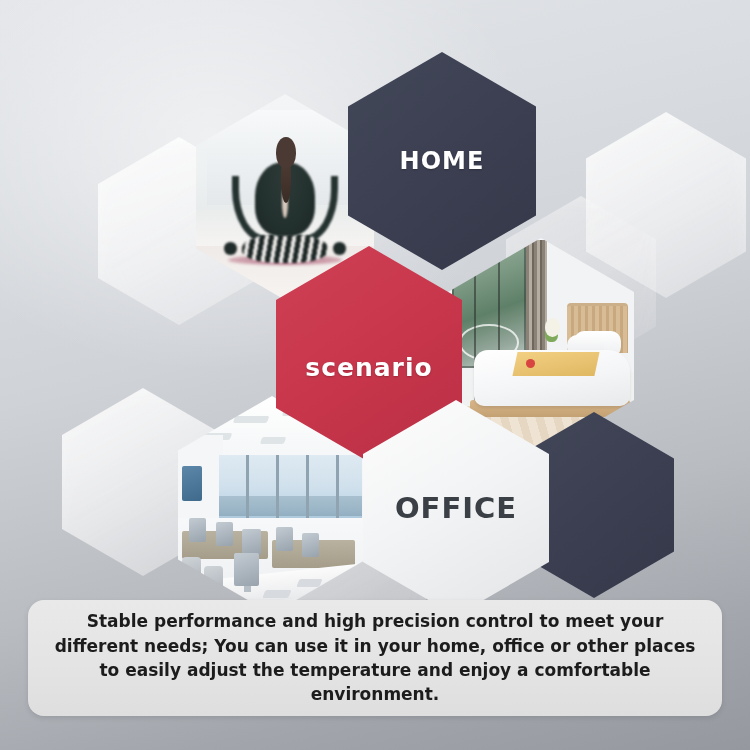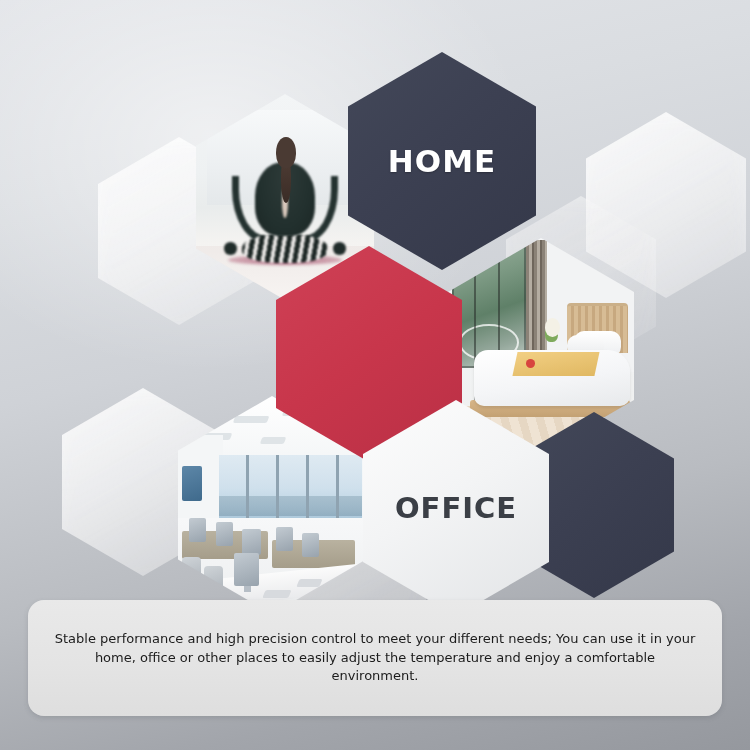"HOME" .lbl-home,.lbl-hotel { font-size: 31px -> 24px }
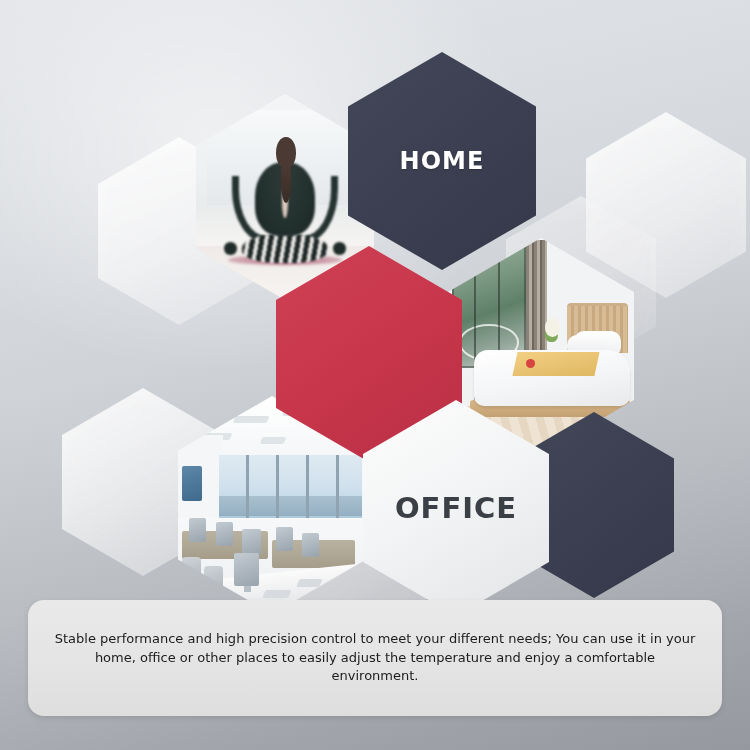"scenario" span { html: none -> <span>scenario</span> }
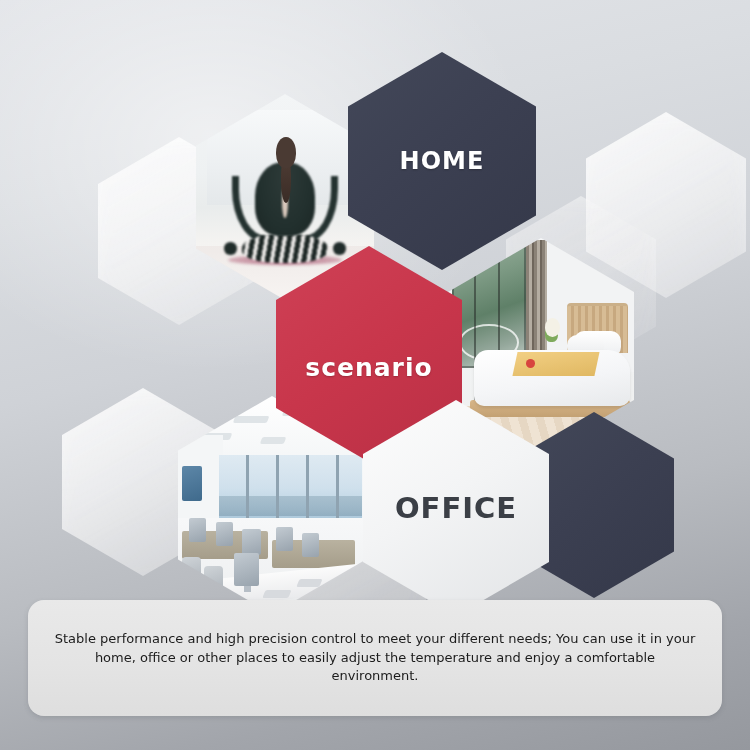"Stable performance and high precision" #caption p { font-size: 13px -> 17px; font-weight: 400 -> 700 }
